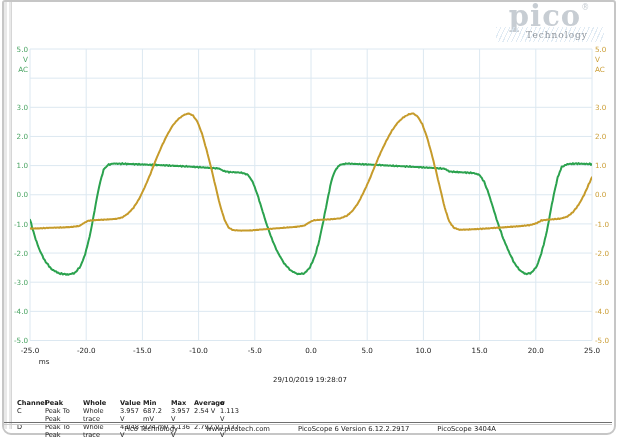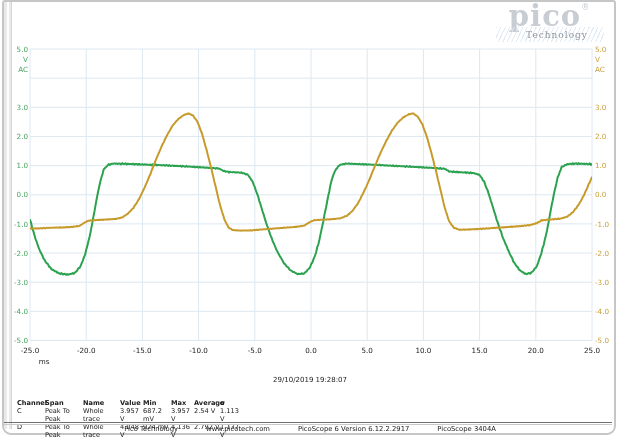"Span" div.hdr { text: Span -> Peak }
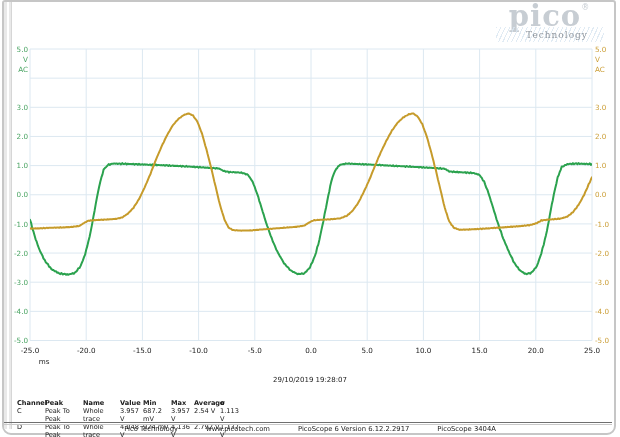"Name" div.hdr { text: Name -> Whole }
